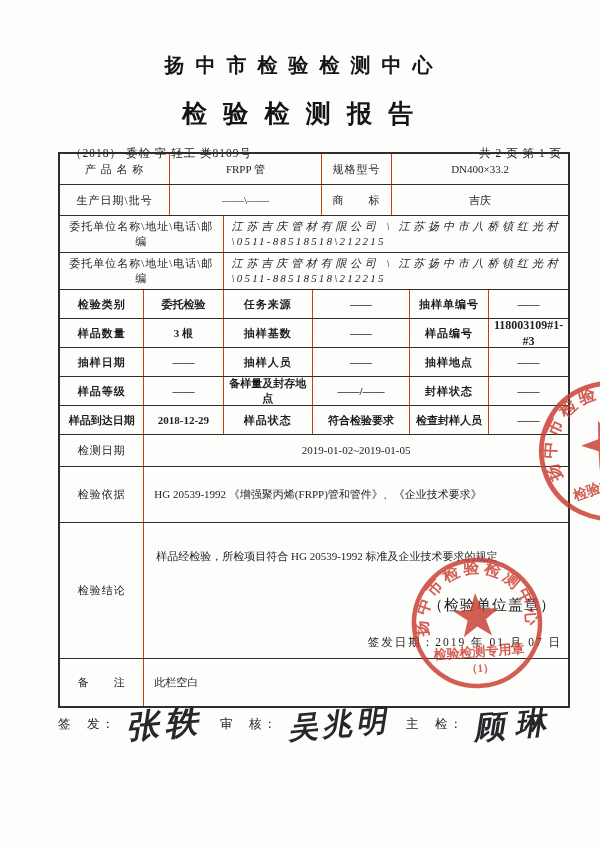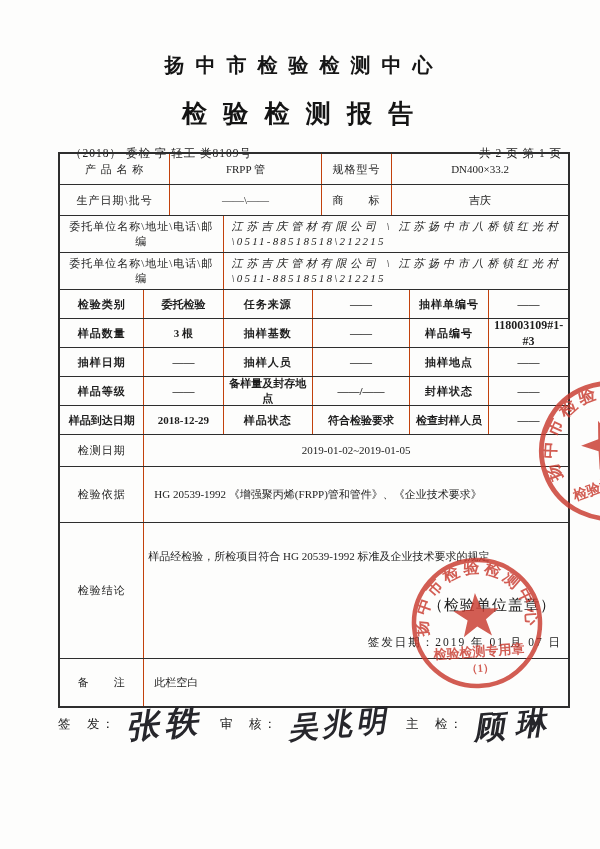"样品经检验，所检项目符合 HG 20539-1992 标准及企业技术要求的规定" .conc { padding: 26px 10px 0 4px -> 26px 10px 0 12px }
